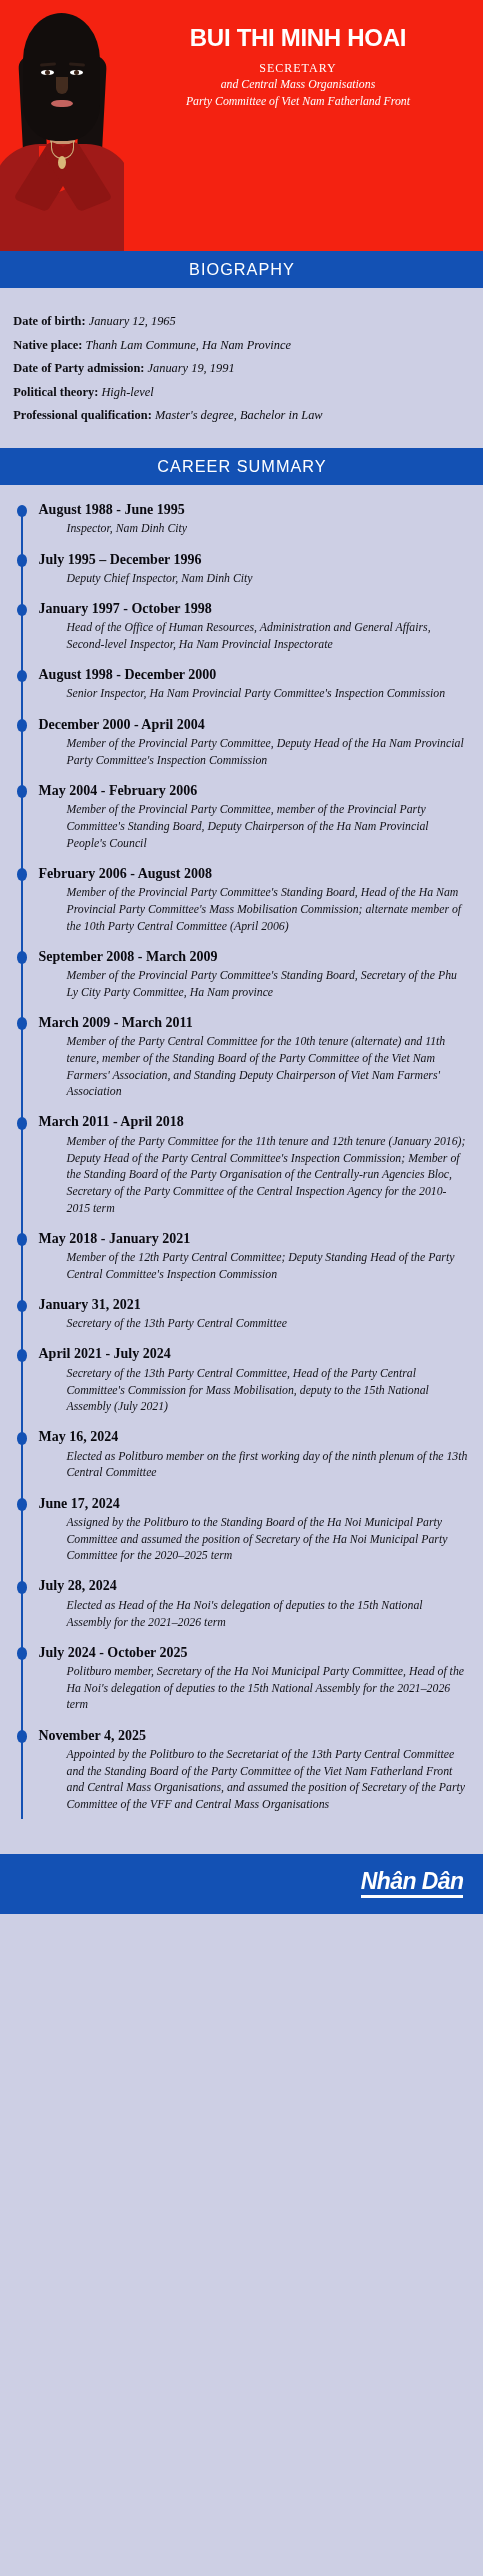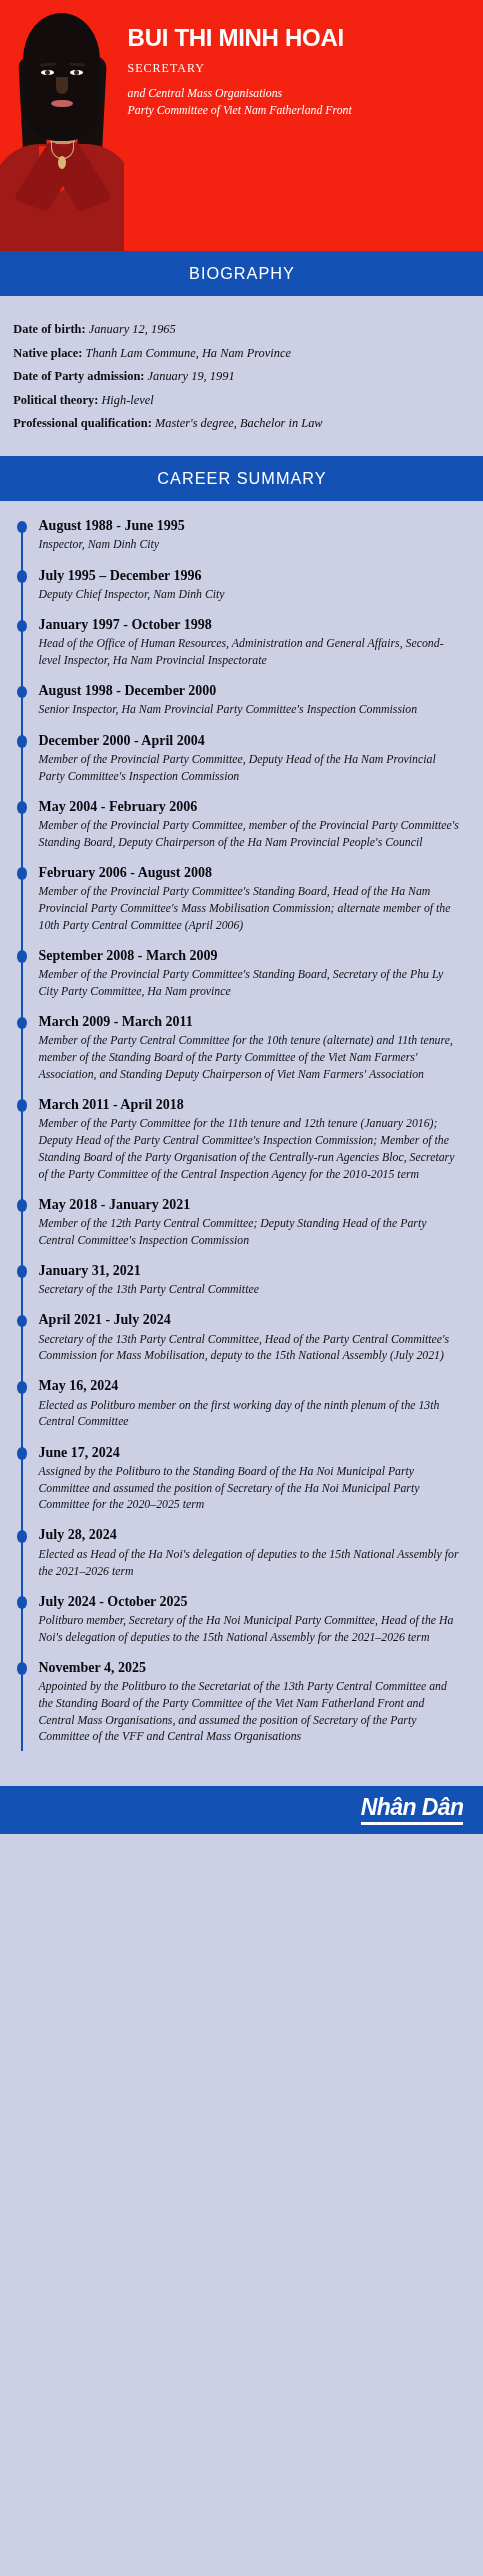"BUI THI MINH HOAI" .header-text { text-align: left -> center }
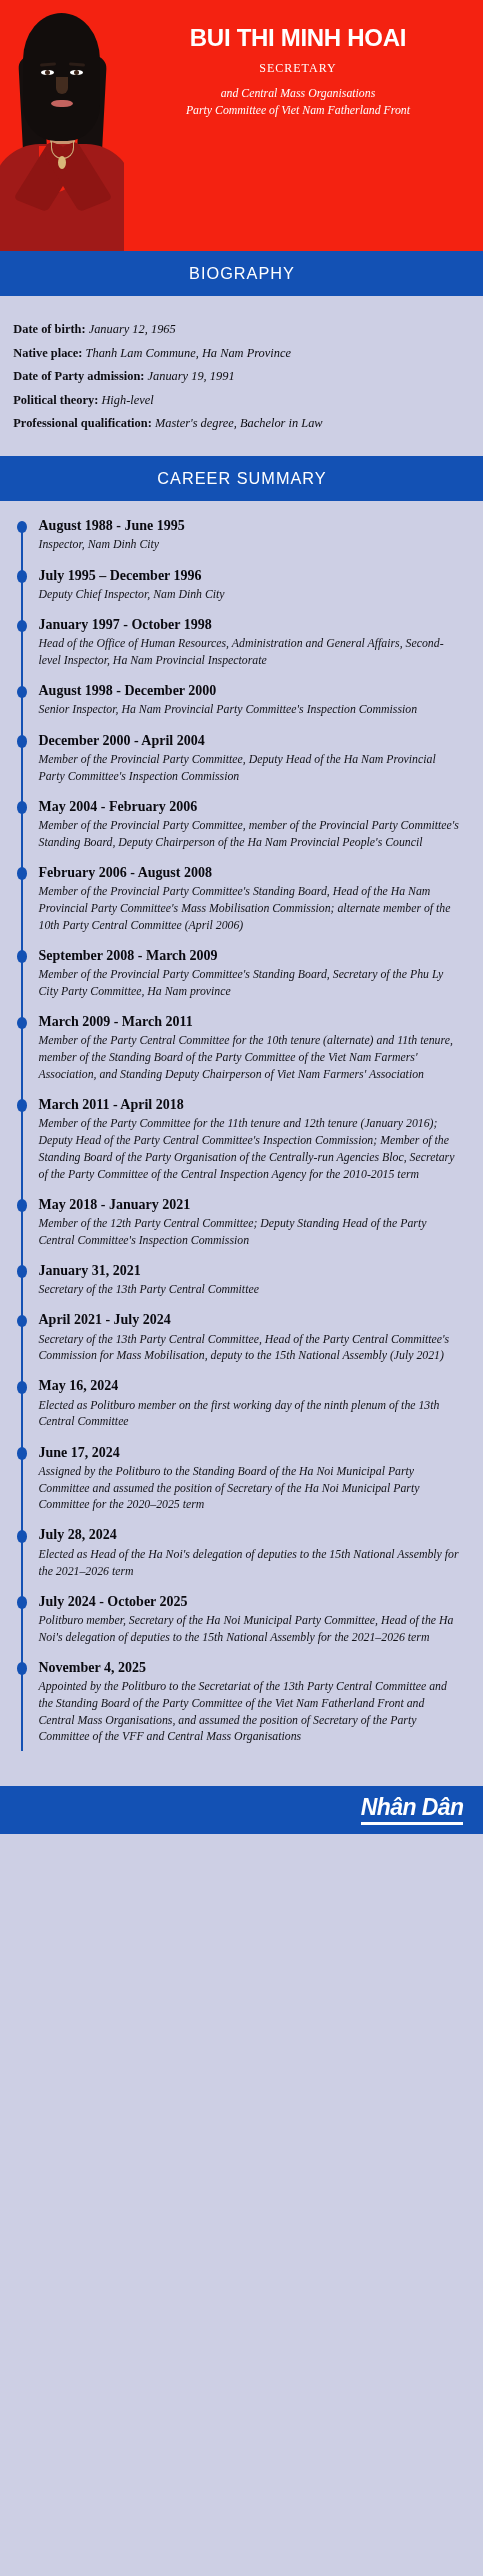"SECRETARY" .role { margin-bottom: 9px -> 0 }
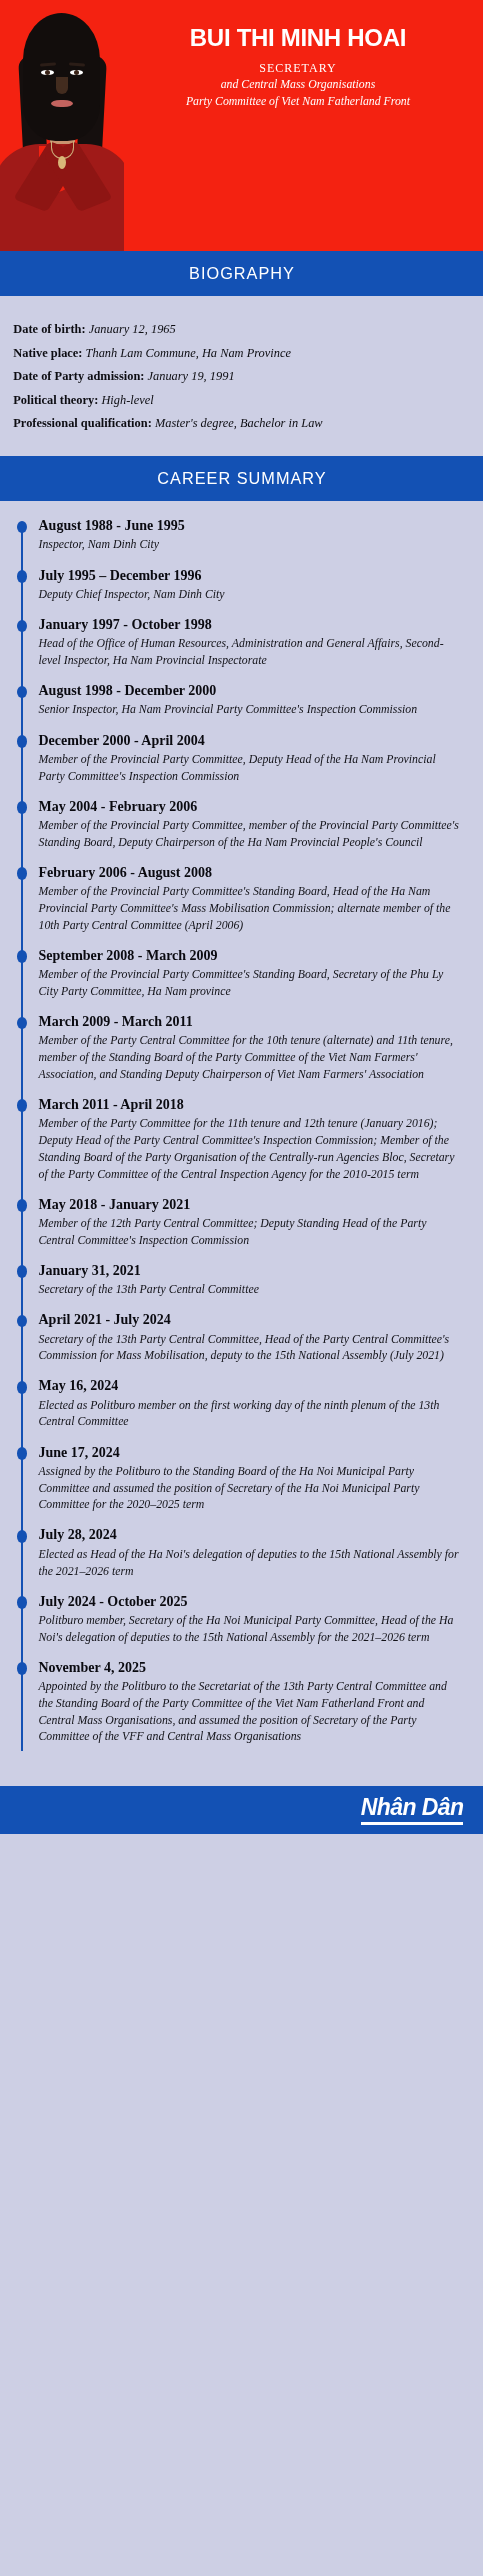"BIOGRAPHY" .banner { height: 45px -> 37px }
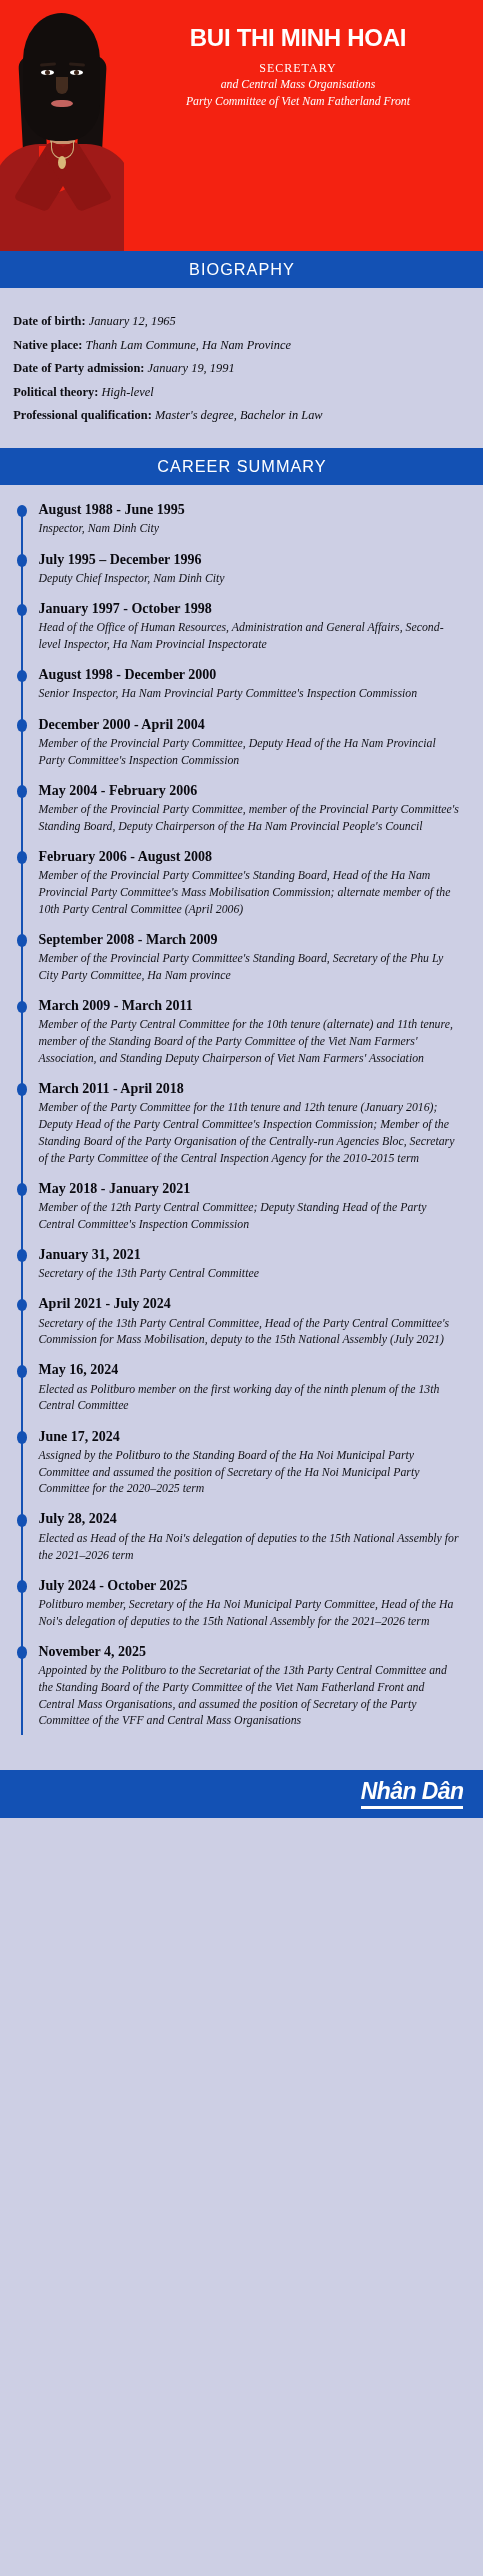"Inspector, Nam Dinh City" .tl-desc { margin-left: none -> 28px }
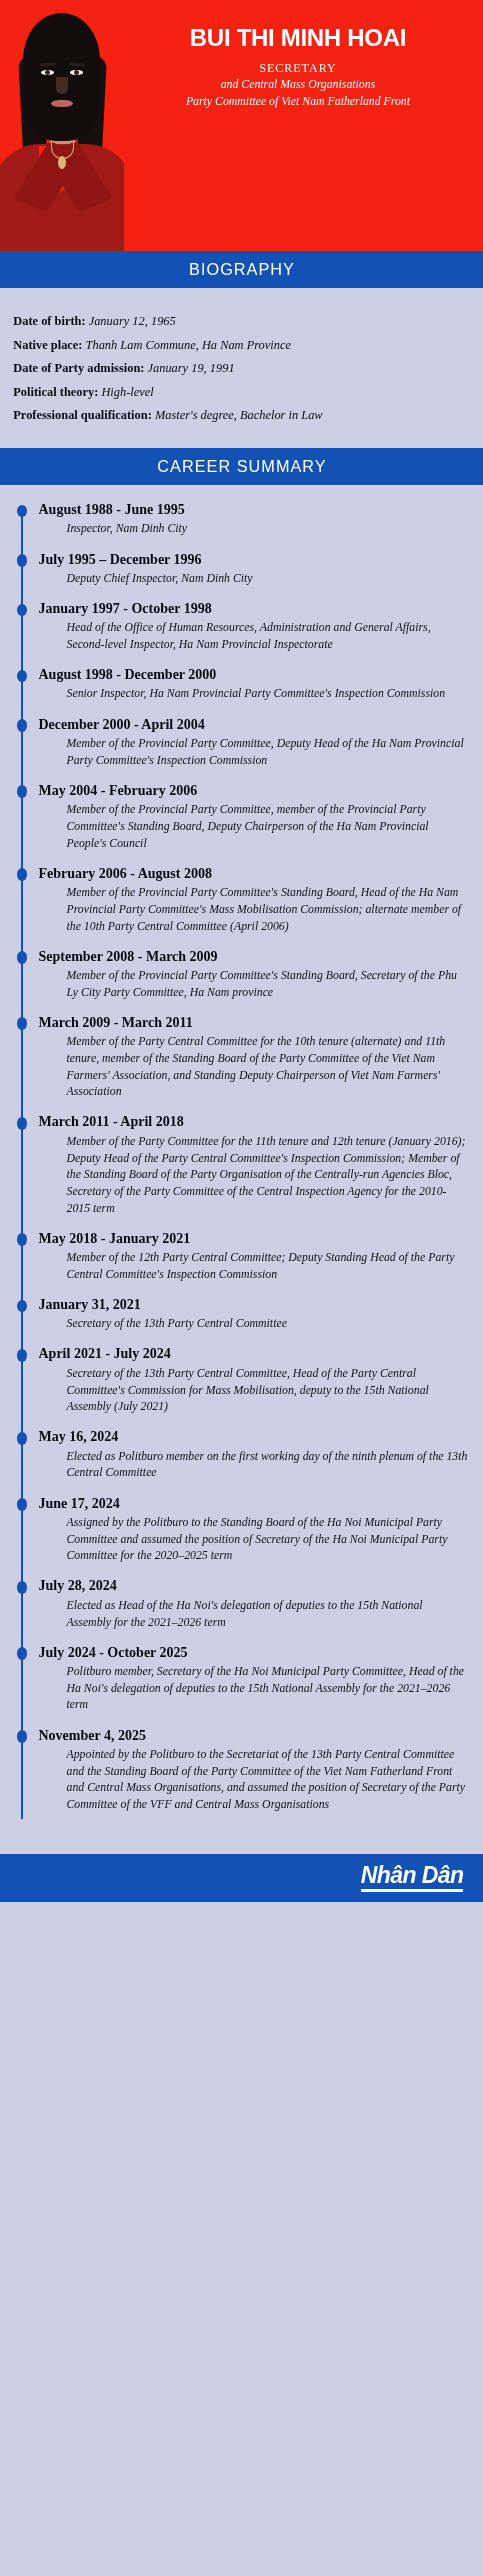"Nhân Dân" .footer { height: 48px -> 60px }
